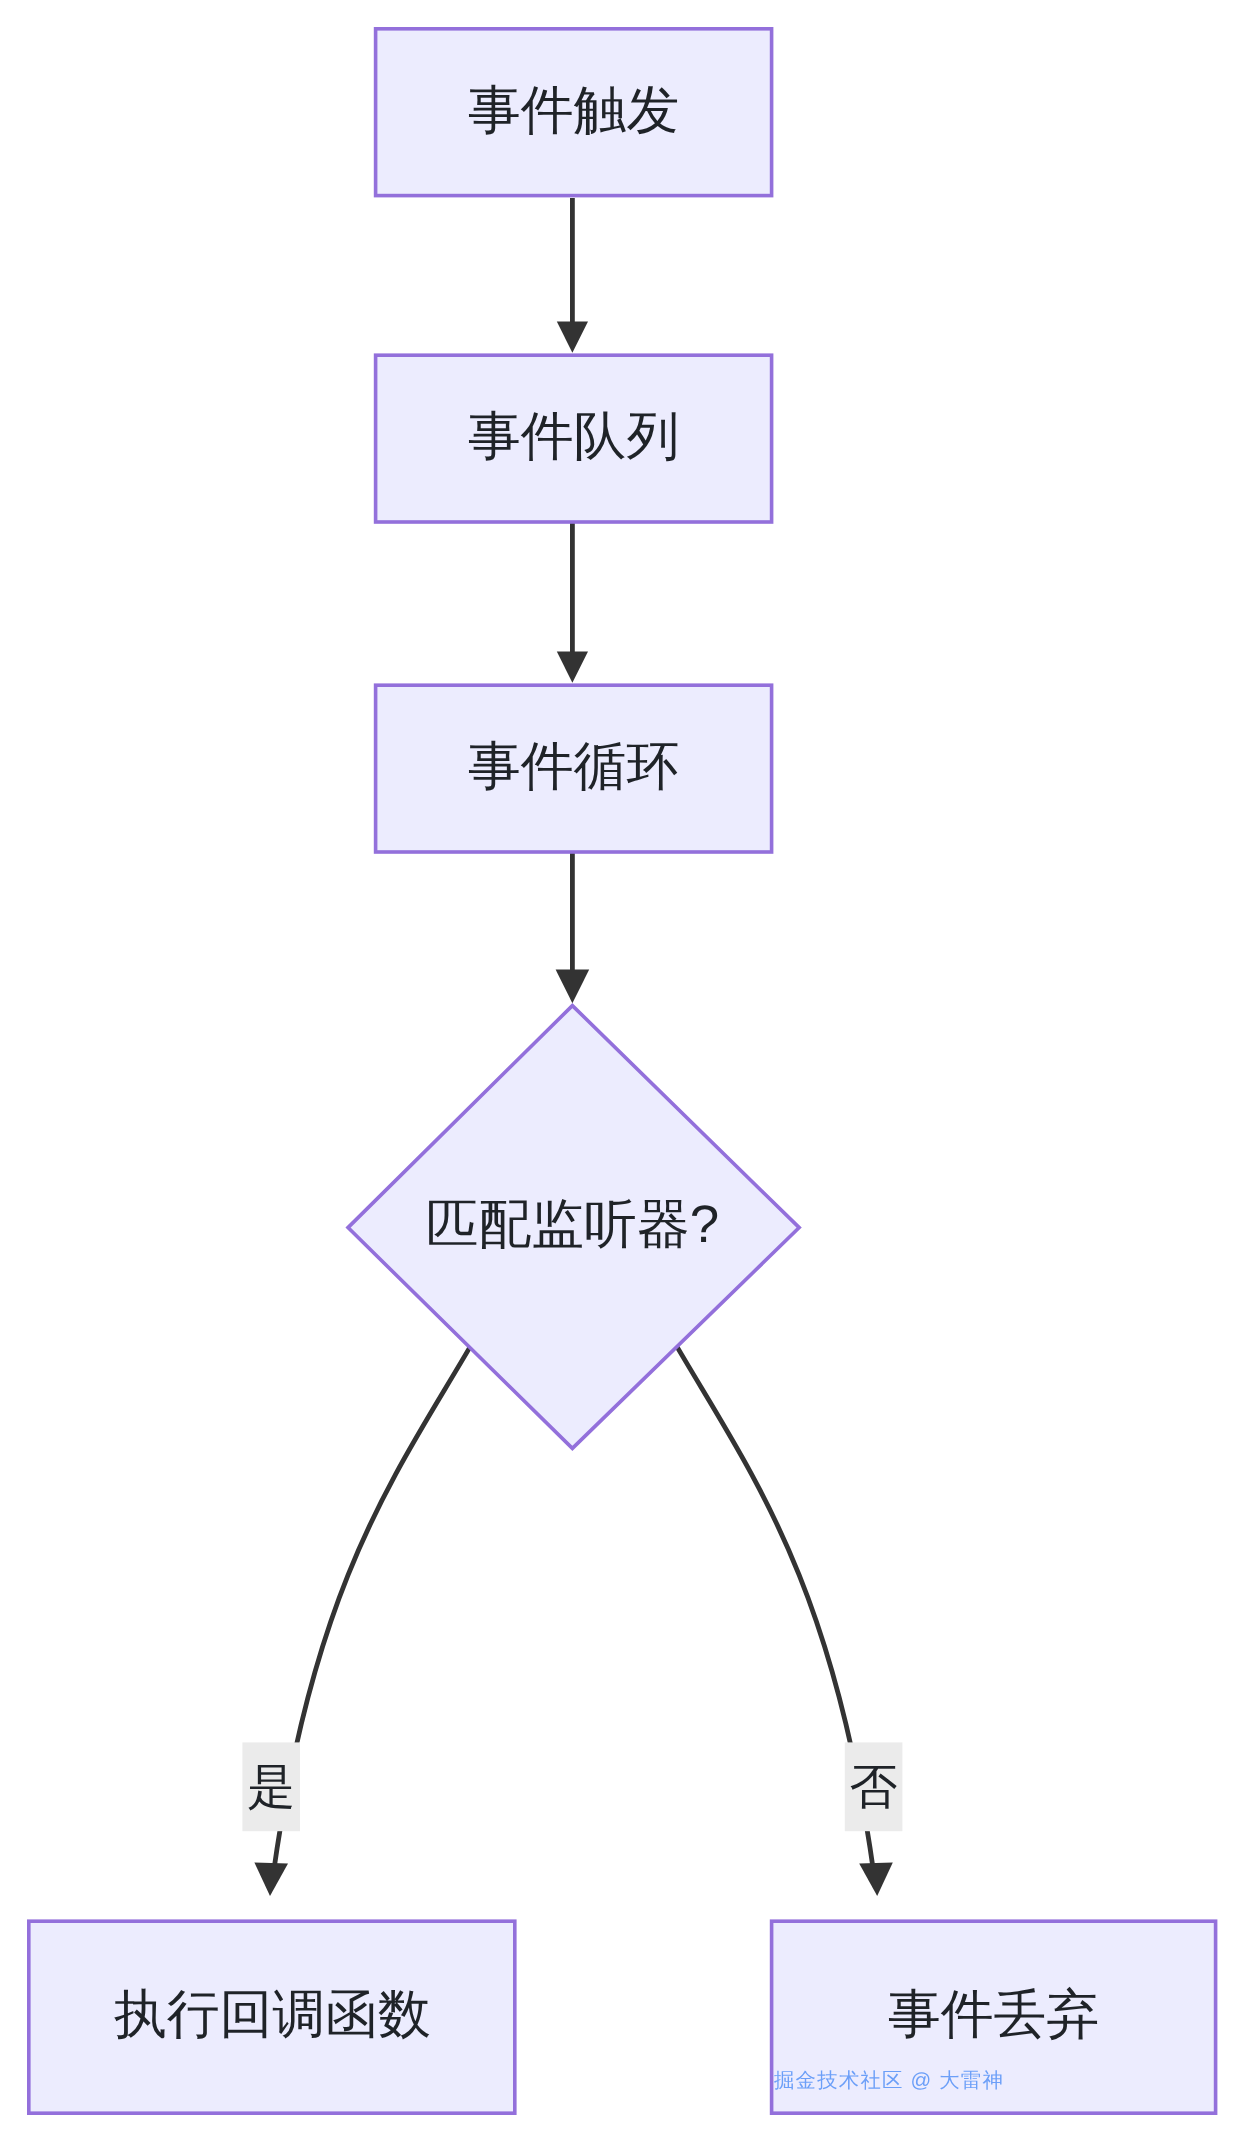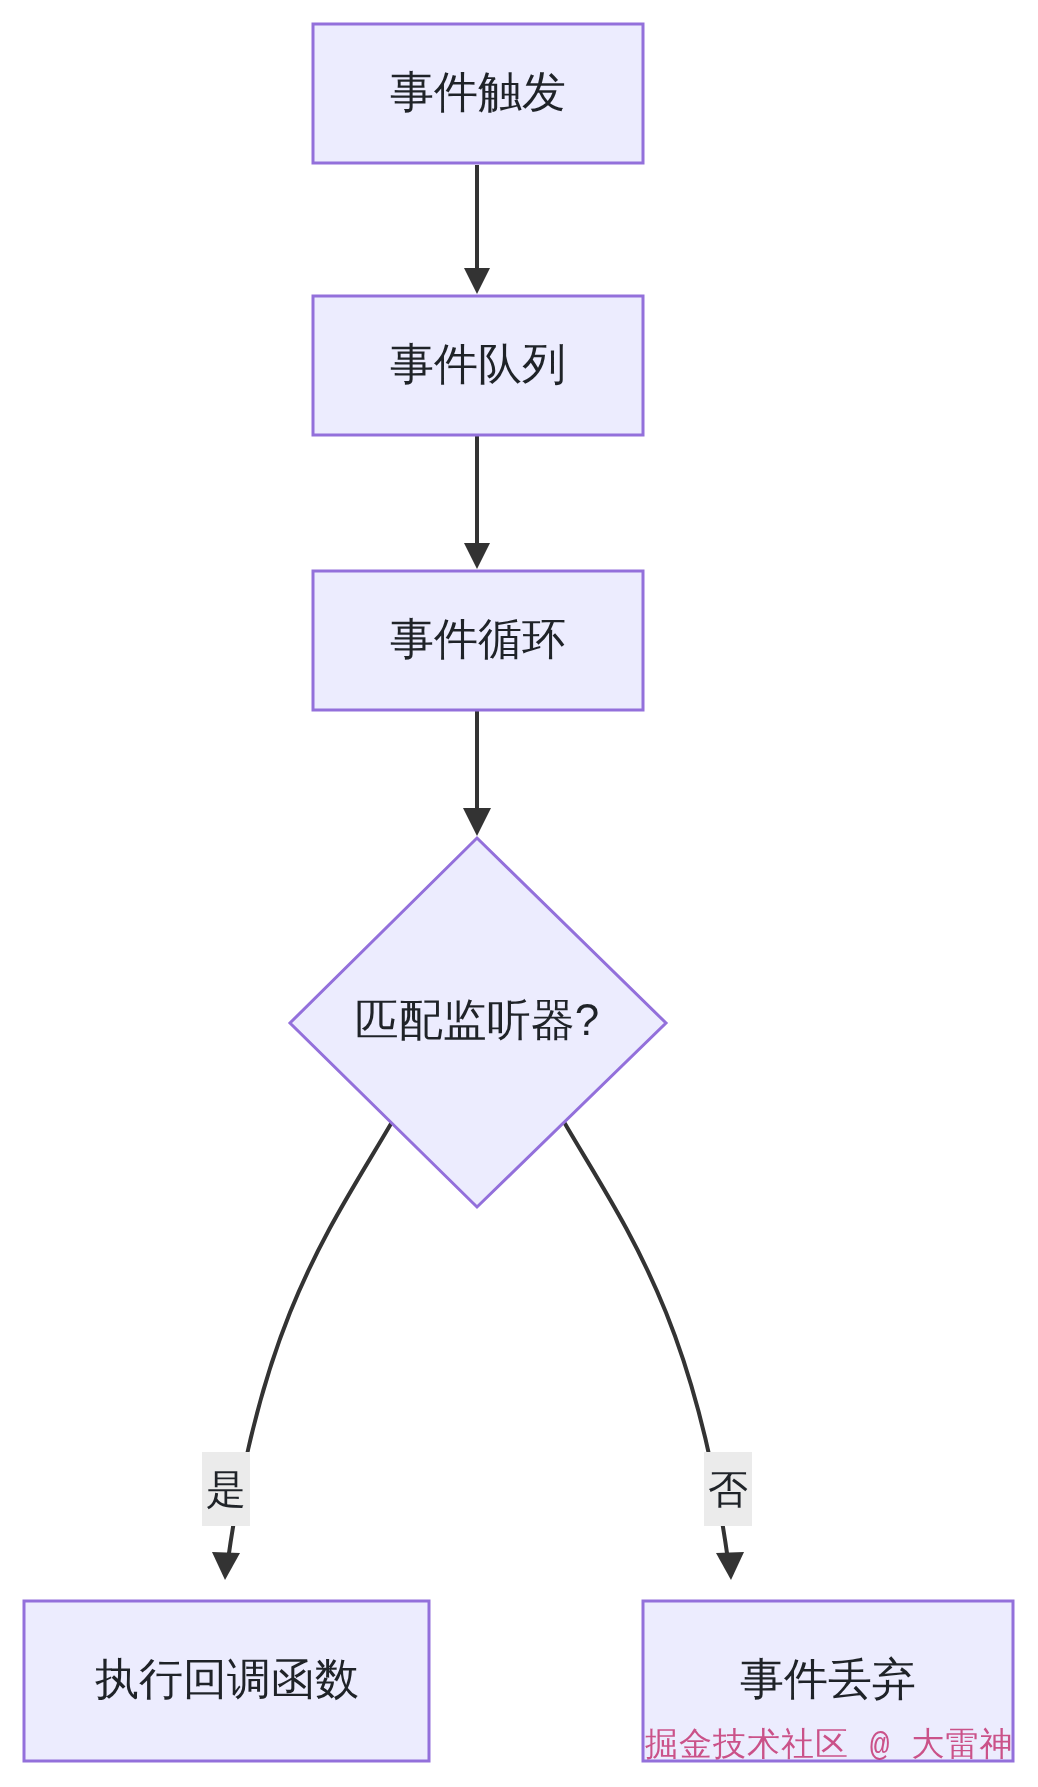"掘金技术社区 @ 大雷神" .watermark { color: #be185d -> #3b82f6; font-family: Liberation Mono, monospace -> Liberation Sans, sans-serif; font-size: 33px -> 17px }
